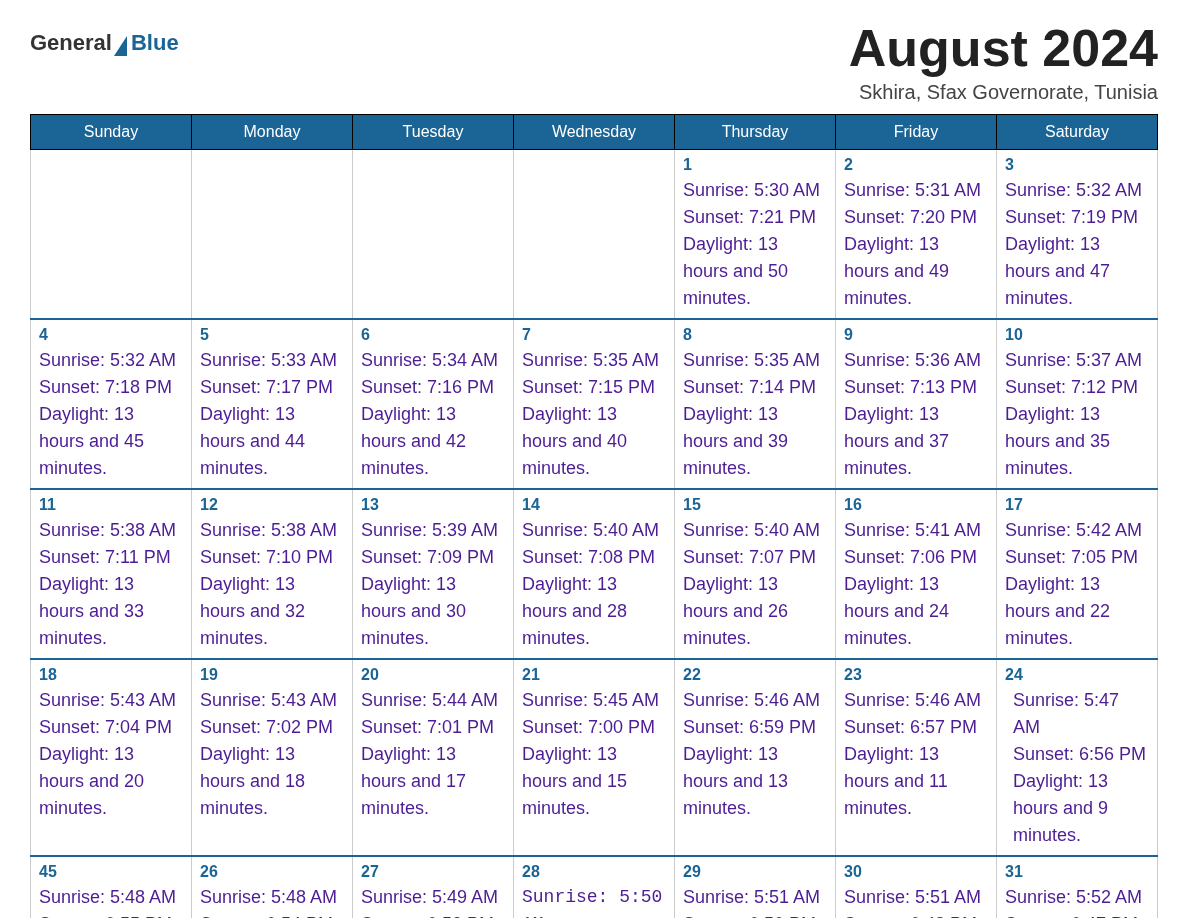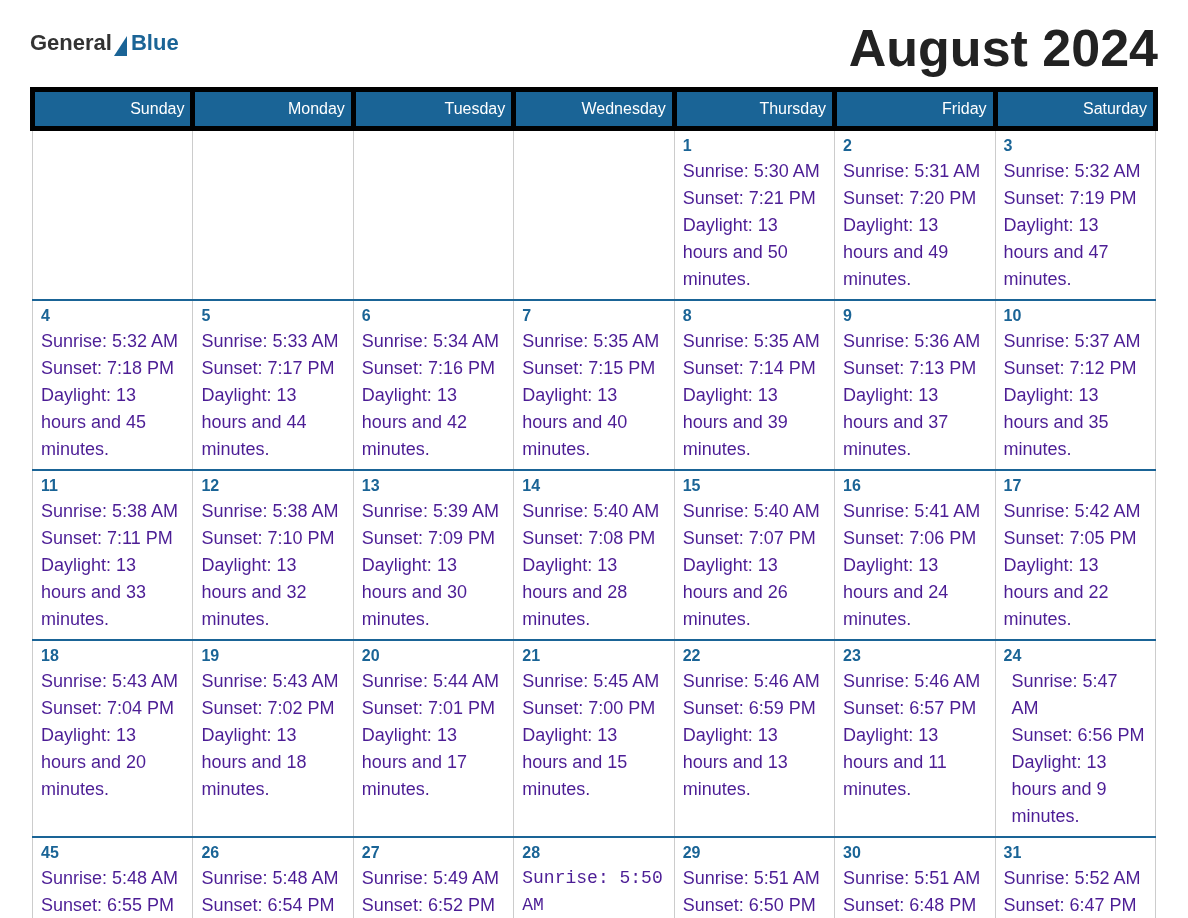"Skhira, Sfax Governorate, Tunisia" div.calendar-subtitle { html: none -> <div>Skhira, Sfax Governorate, Tunisia</div> }
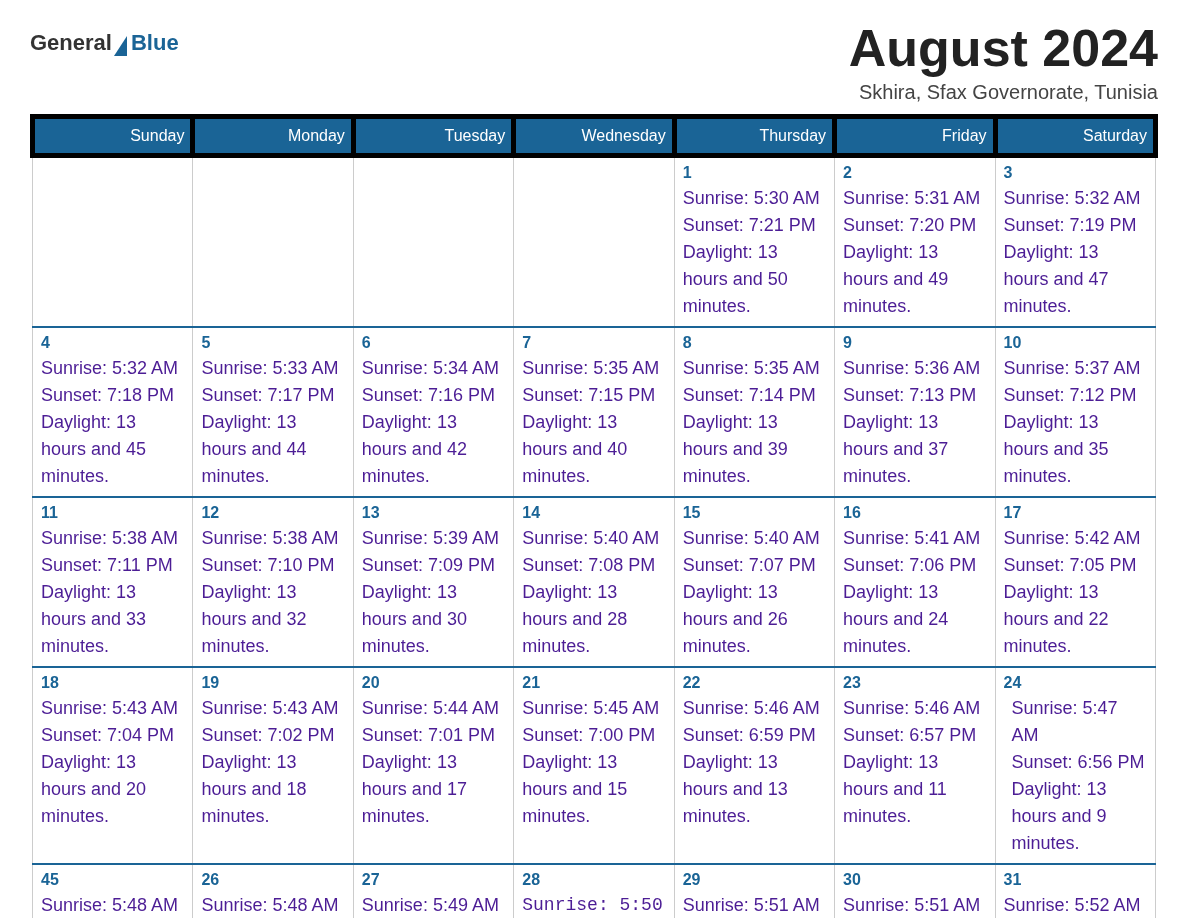"Sunday" .calendar-table th { border: 5px solid #000000 -> 1px solid #000000; text-align: right -> center }
